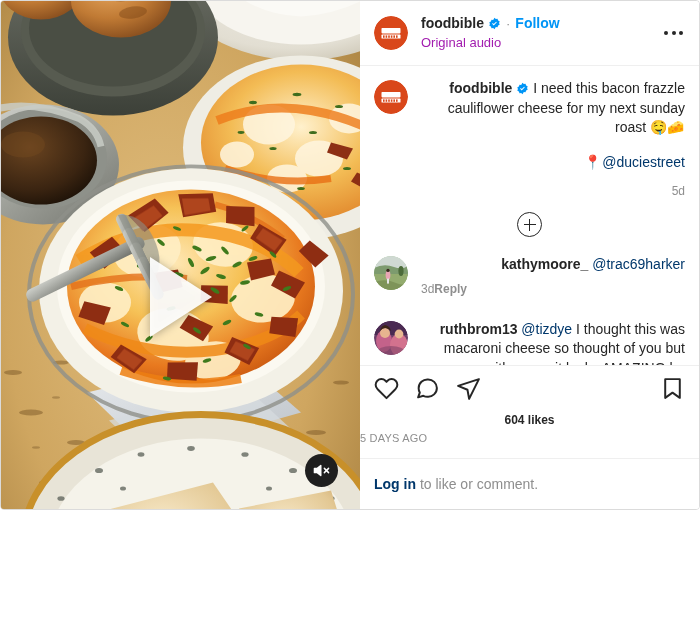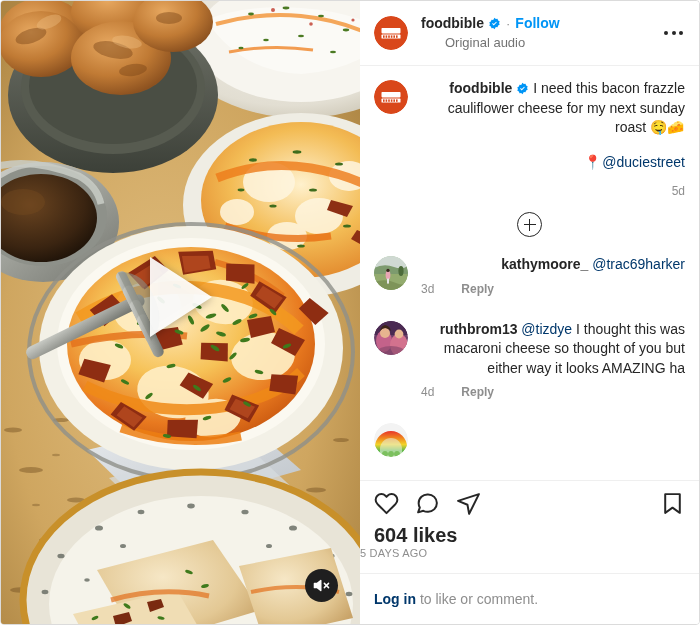"foodbible" .post-card { height: 625px -> 510px }
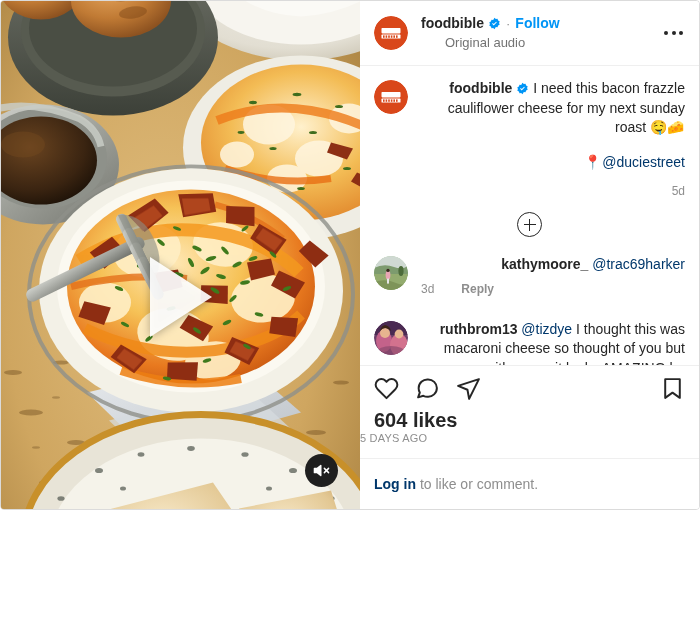"Original audio" .subtitle { color: #737373 -> #a21caf; margin-left: 24px -> none }
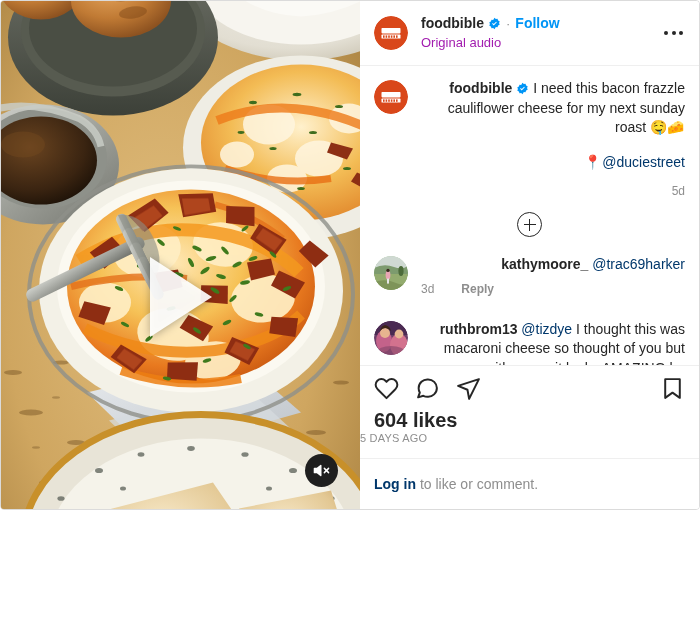"3d" .meta-row { gap: 27px -> 0 }
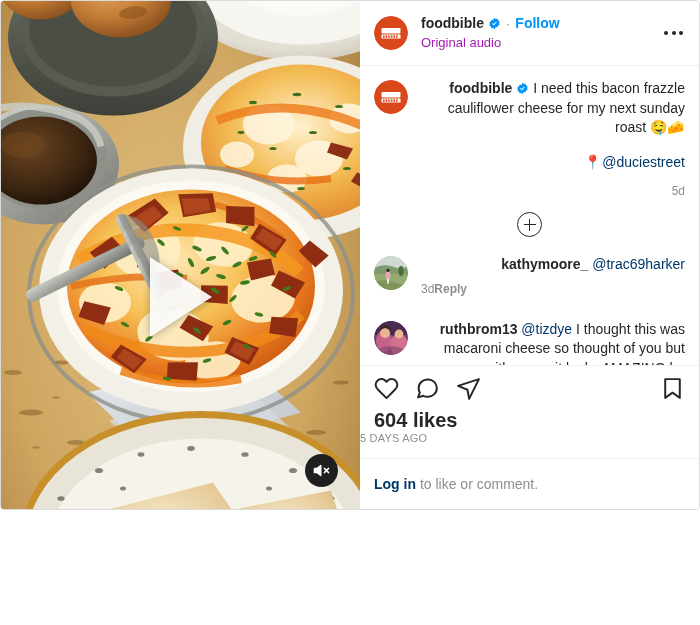"604 likes" .likes { font-size: 20px -> 12px; text-align: none -> center }
